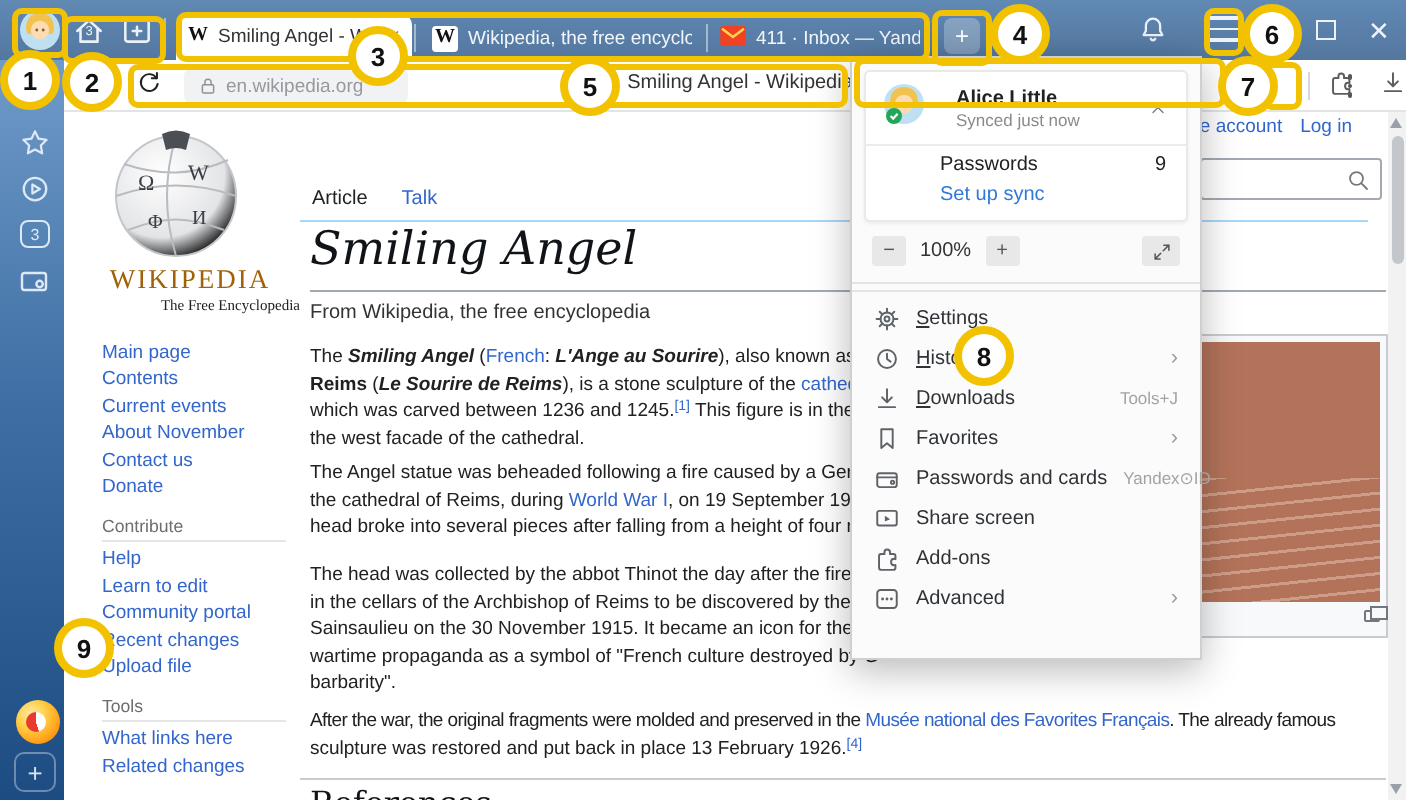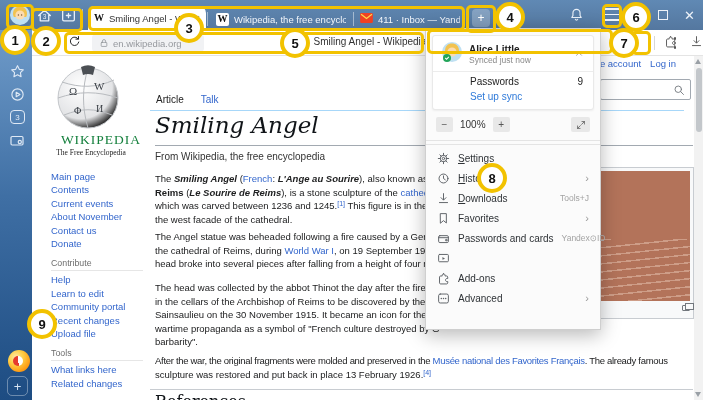"Alice Little" .urow { gap: 7px -> 16px }
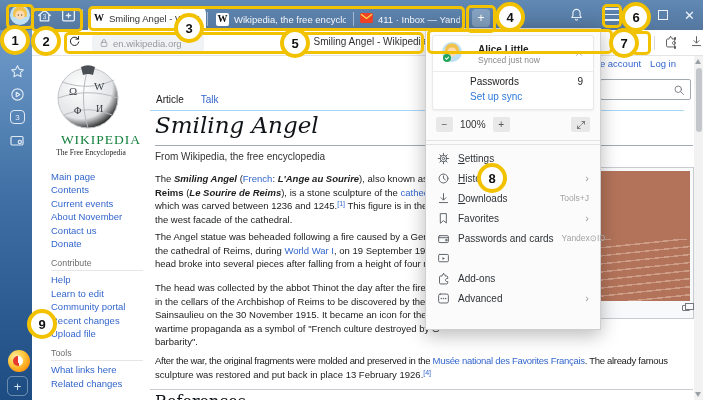"WIKIPEDIA" .wordmark { color: #15803d -> #a16207; left: 10px -> 4px }
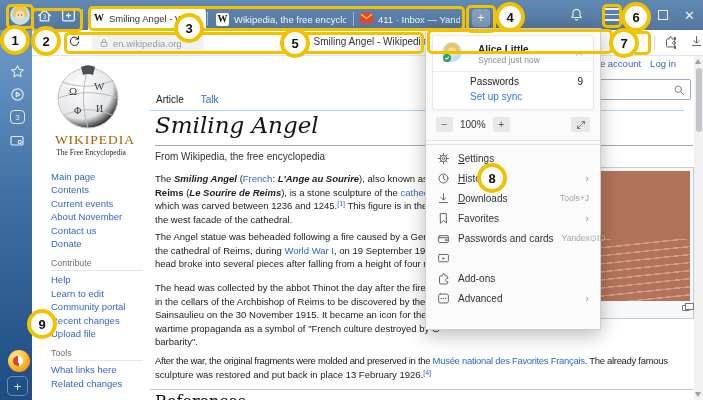"The Free Encyclopedia" .wtagline { text-align: center -> right }
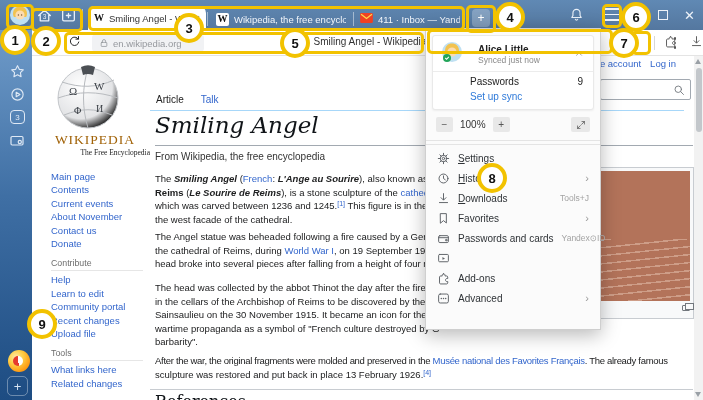"Share screen" span.lbl { html: none -> <span>Share screen</span> }
